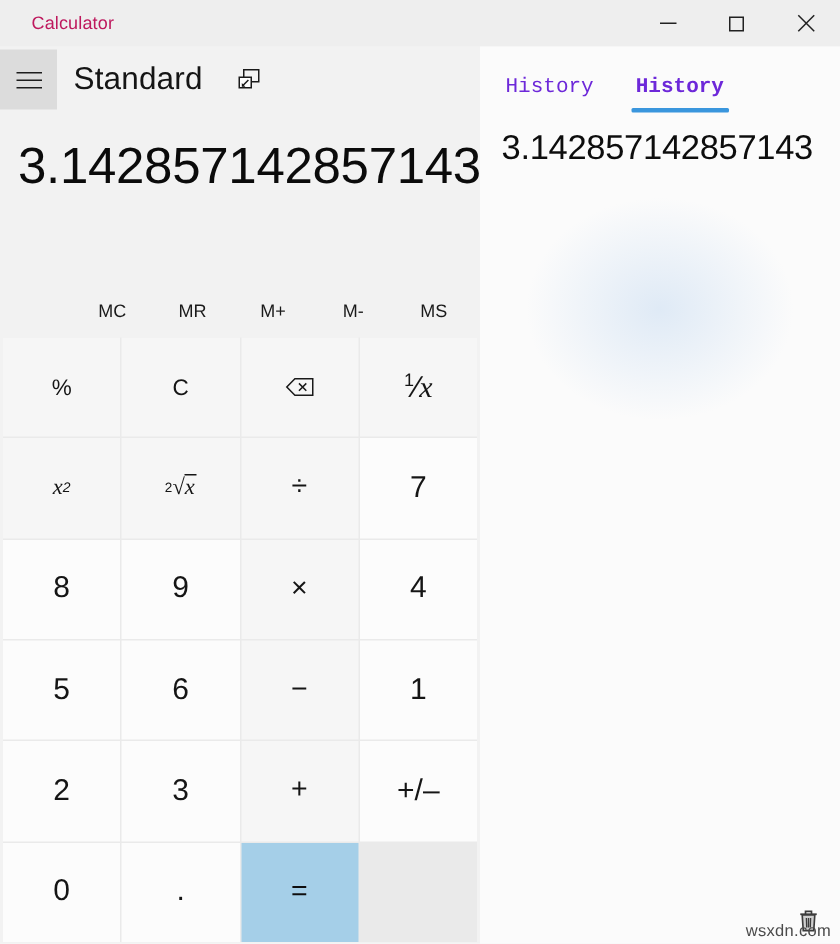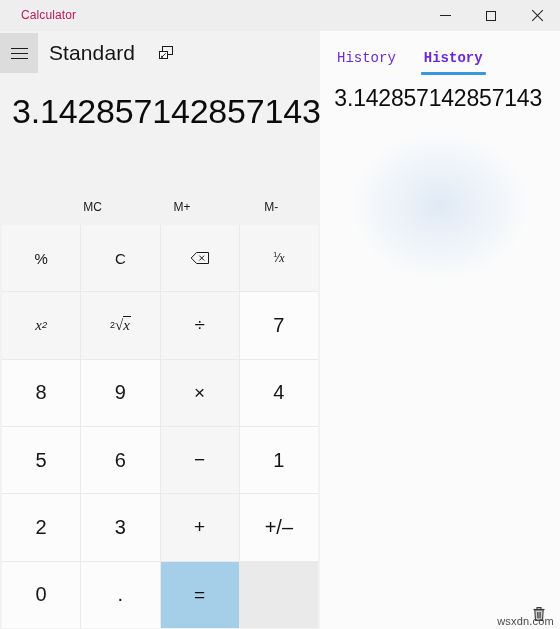"MR" button.mem-btn { html: none -> <button>MR</button> }
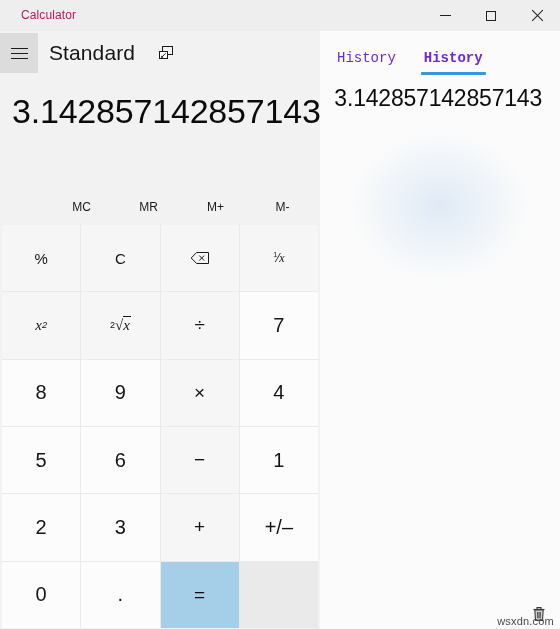"MS" button.mem-btn { html: none -> <button>MS</button> }
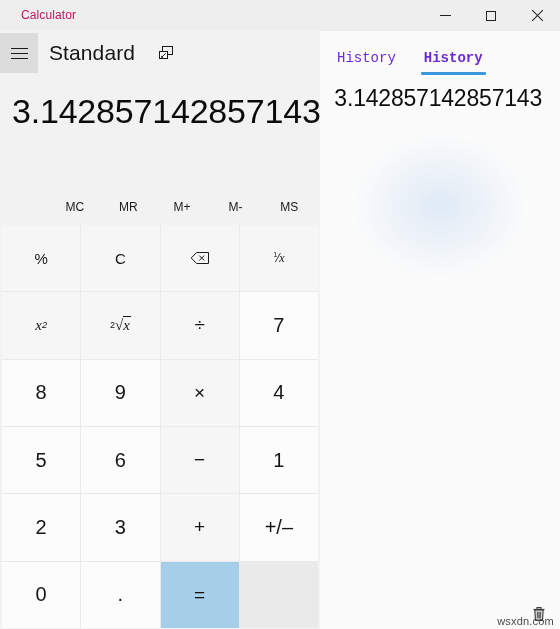"1⁄x" .frac { font-size: 12px -> 20px }
